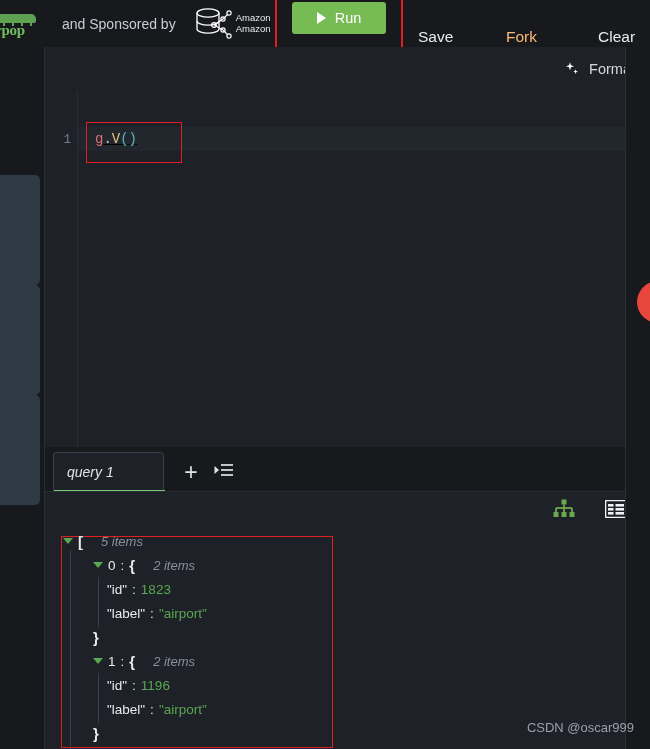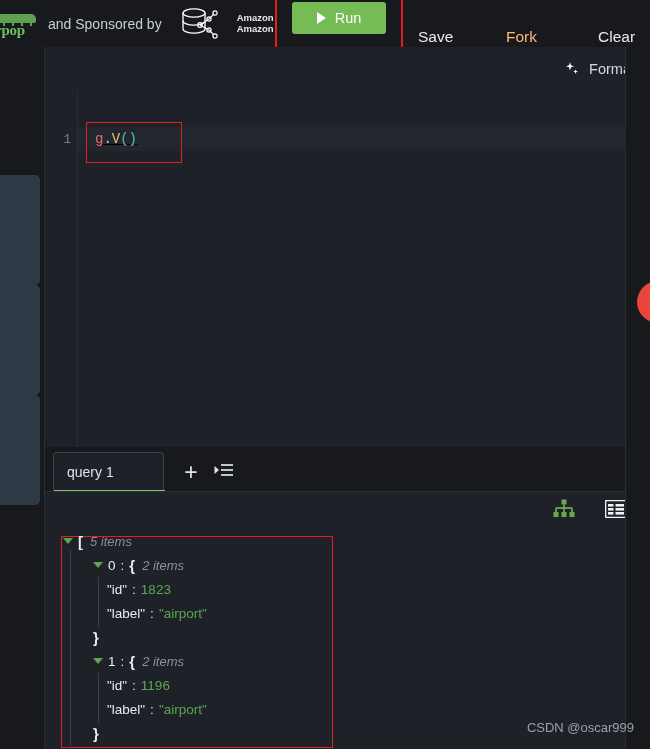"and Sponsored by" .sponsor-text { margin-left: none -> 14px }
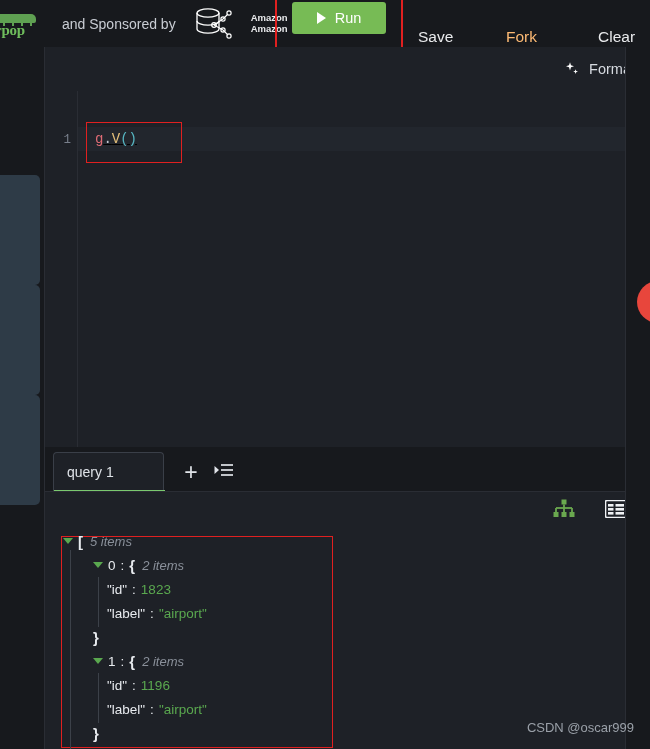"Amazon" .neptune-words { font-weight: 700 -> 400; margin-left: 15px -> 0 }
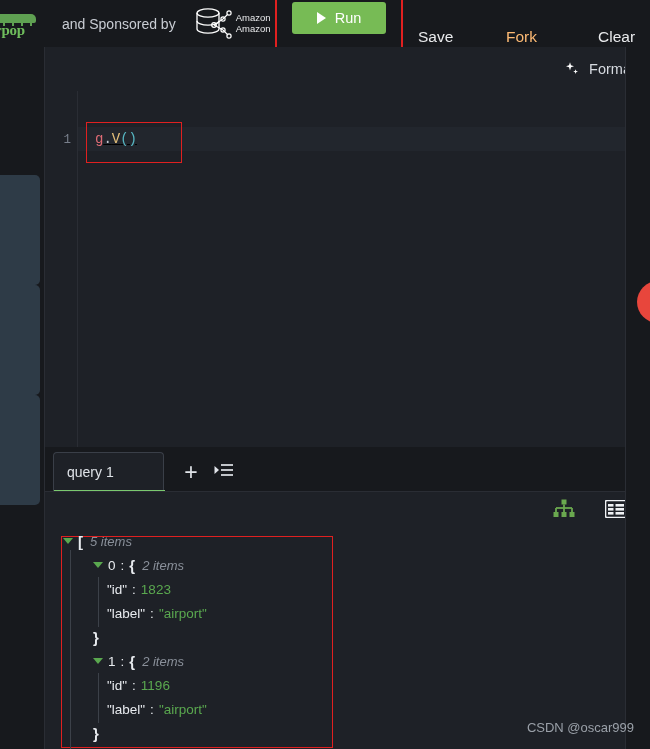"query 1" .qtab { font-style: none -> italic }
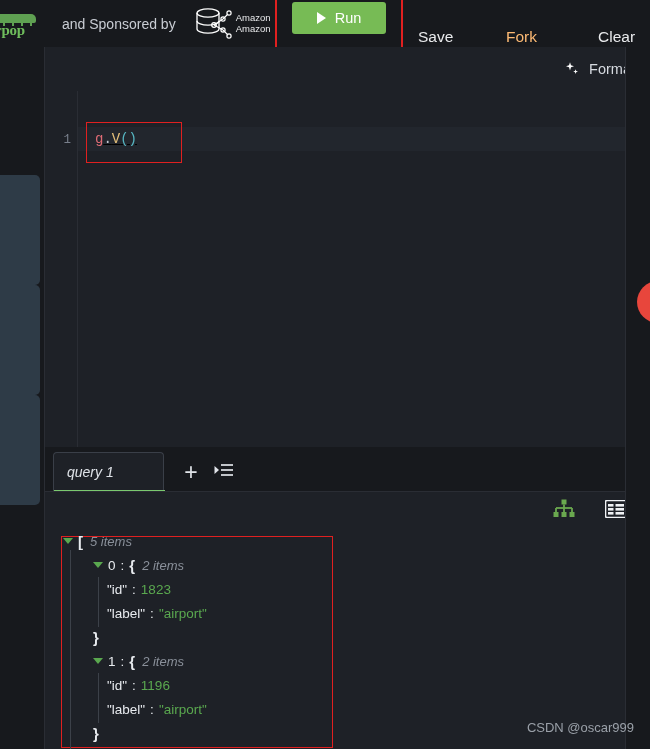"5 items" .count { margin-left: 7px -> 18px }
